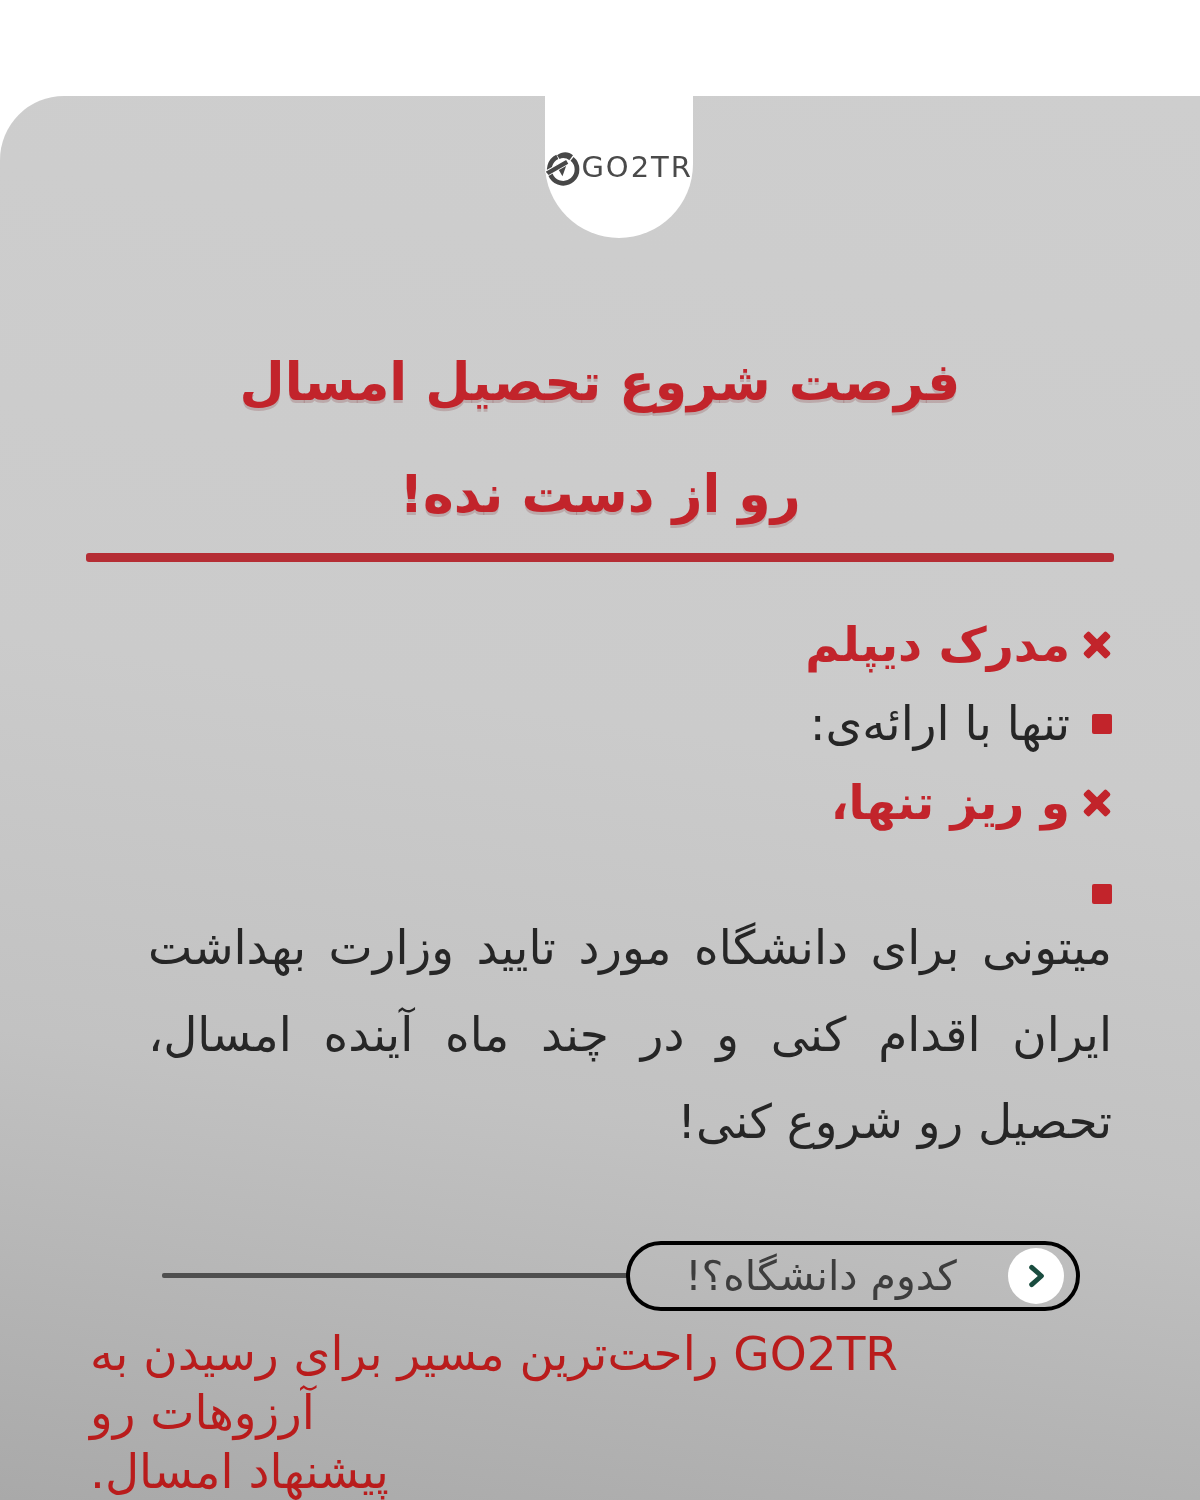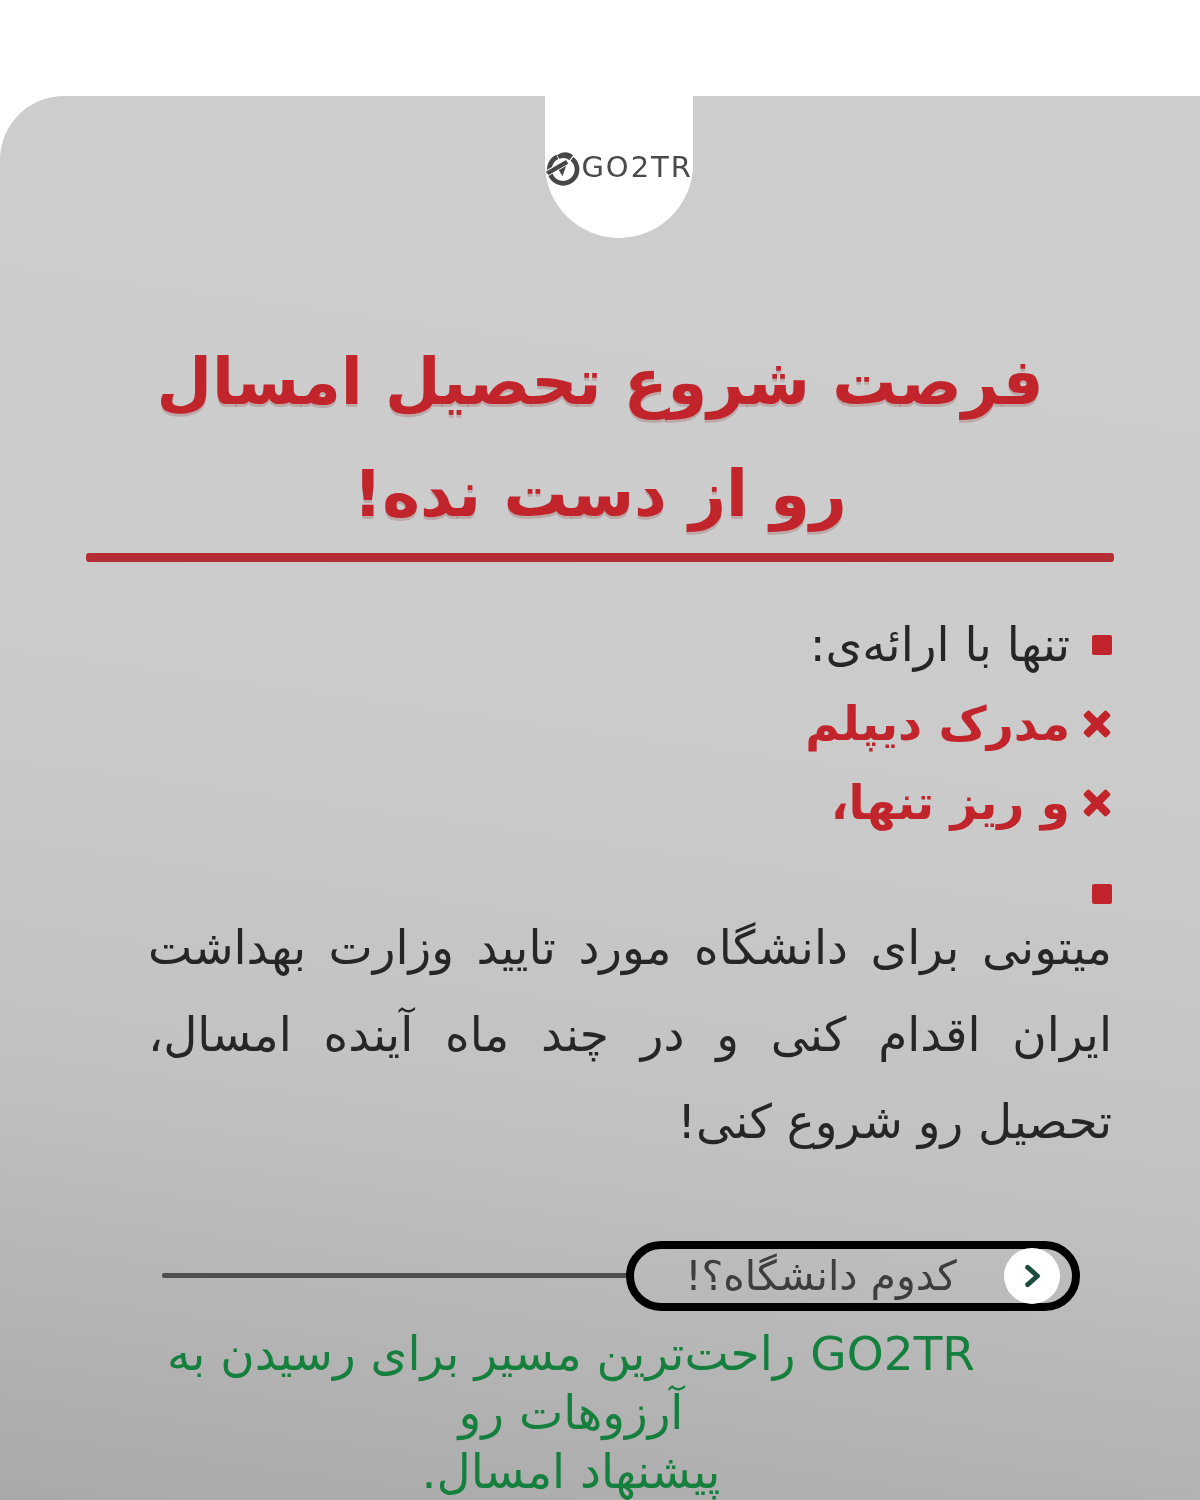"فرصت شروع تحصیل امسال" .heading { font-size: 64px -> 52px }
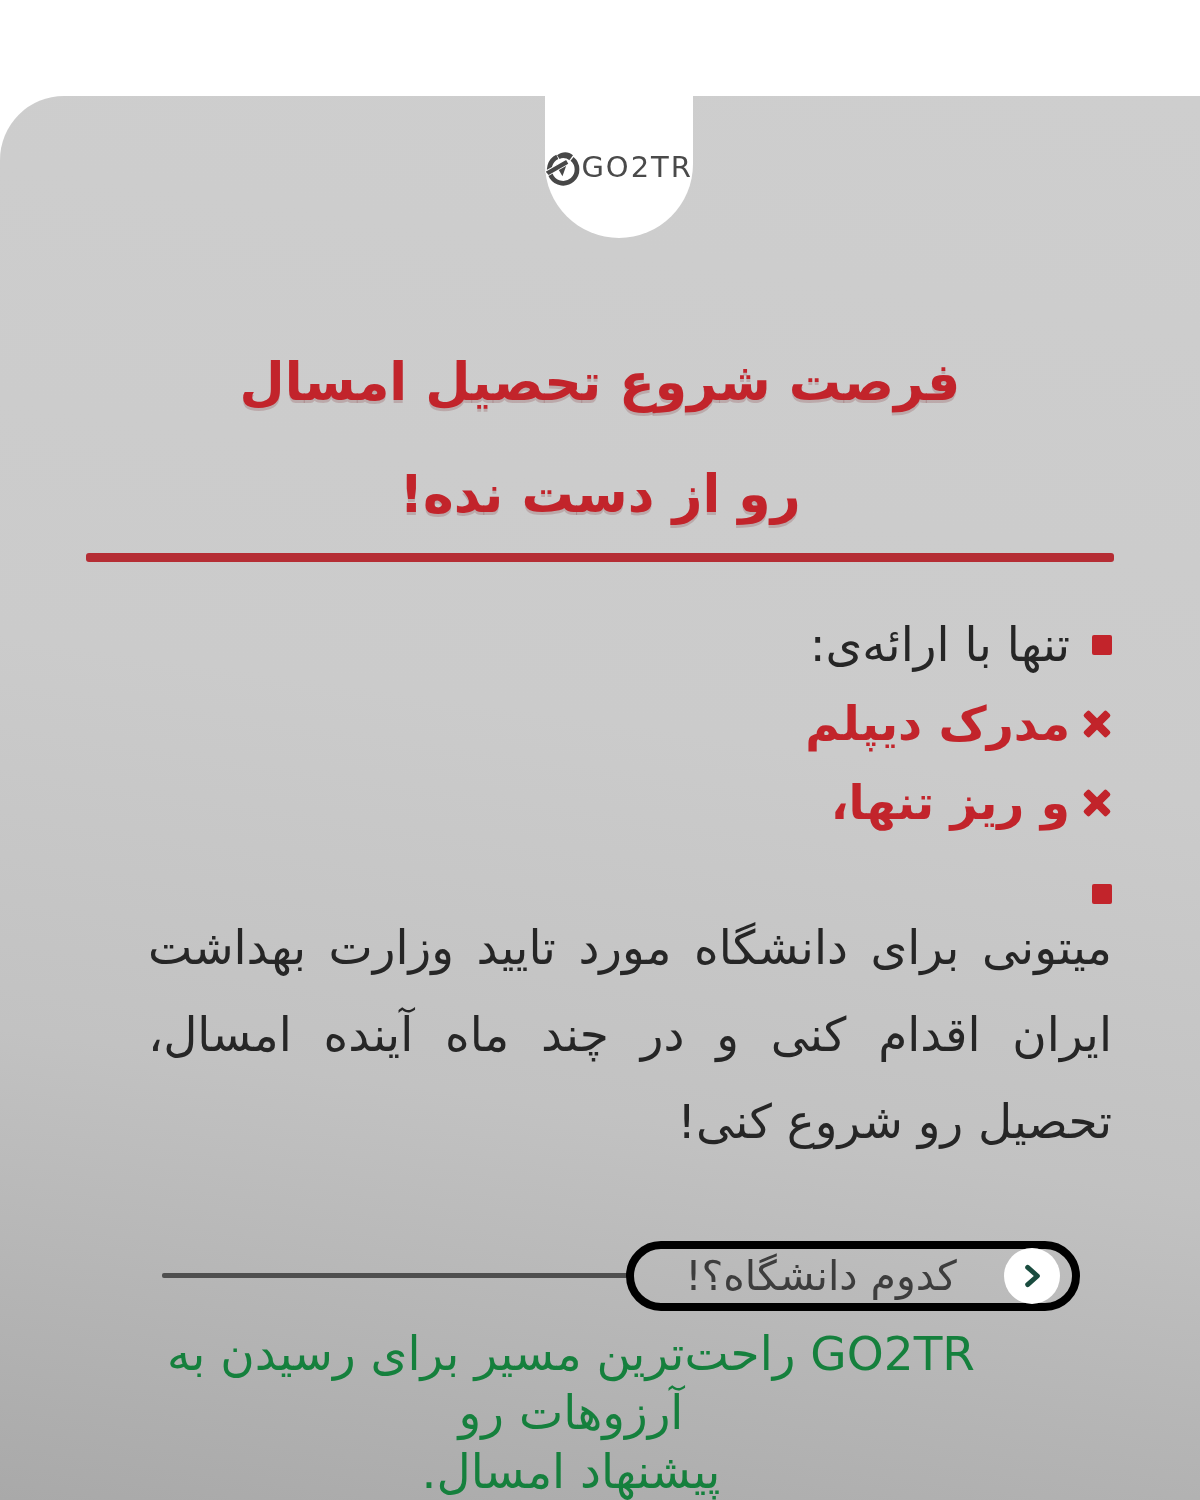"تنها با ارائه‌ی:" li { order: before "مدرک دیپلم" -> after "مدرک دیپلم" }
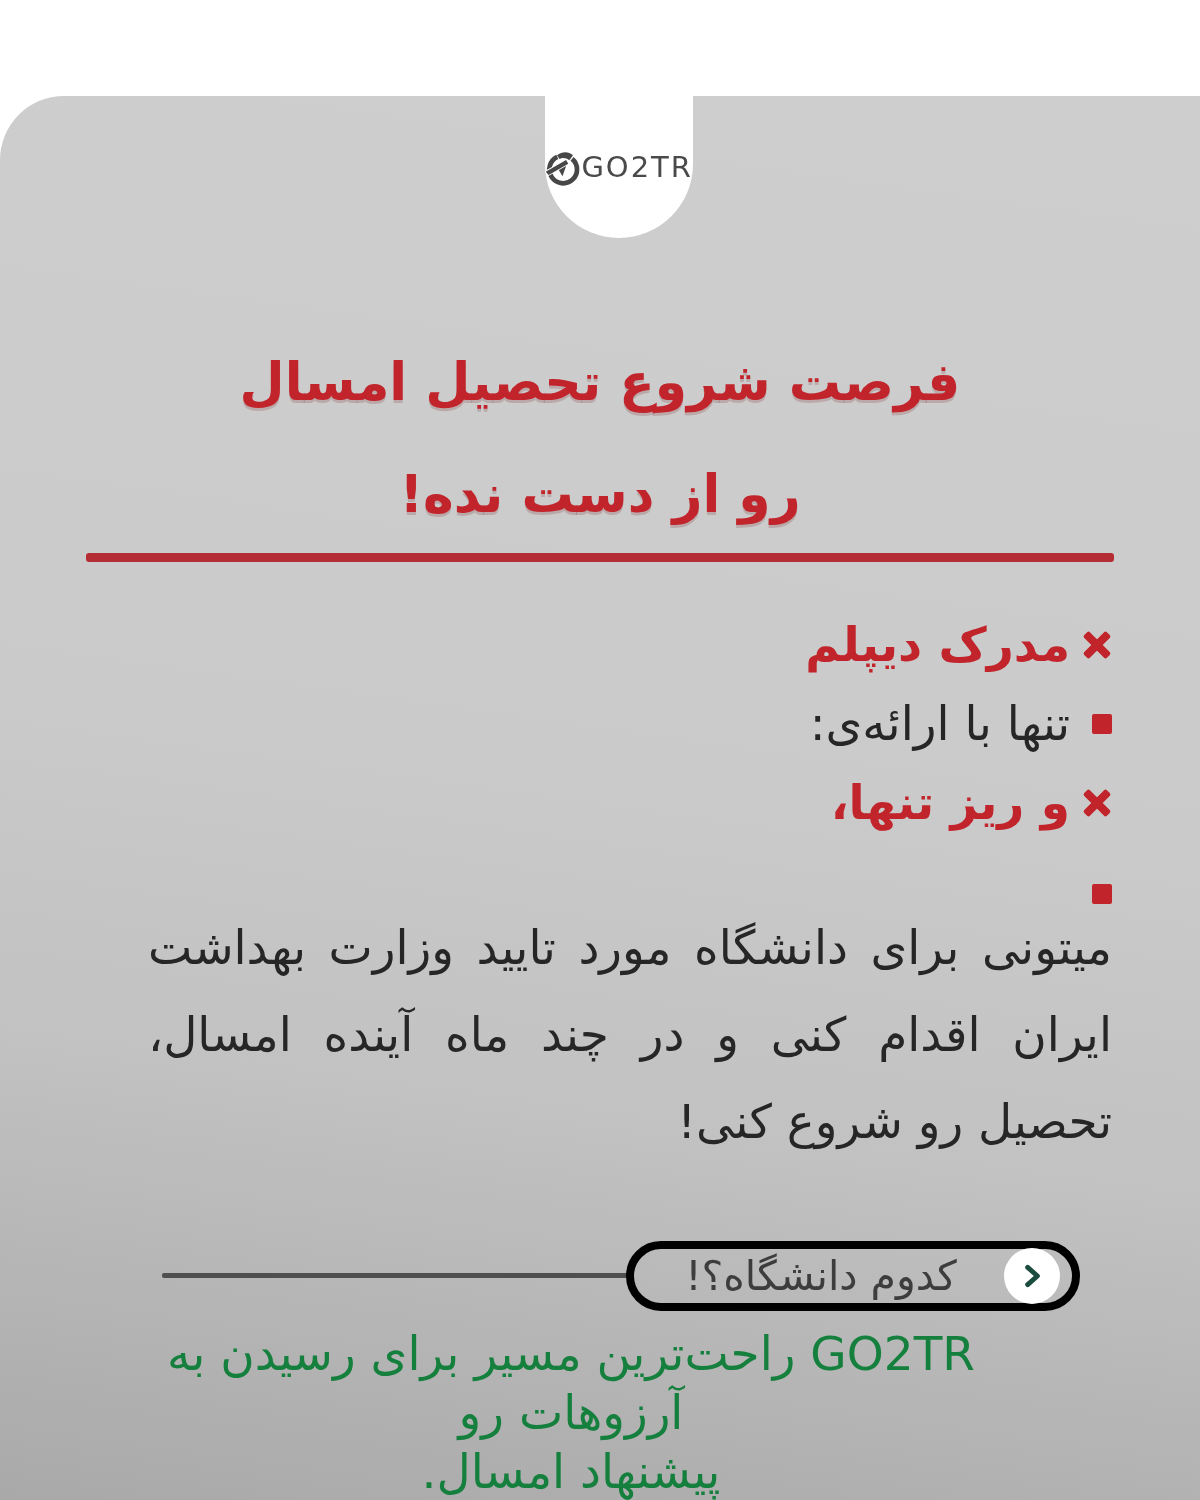"کدوم دانشگاه؟!" .cta-pill { border: 8px solid #000000 -> 4px solid #000000 }
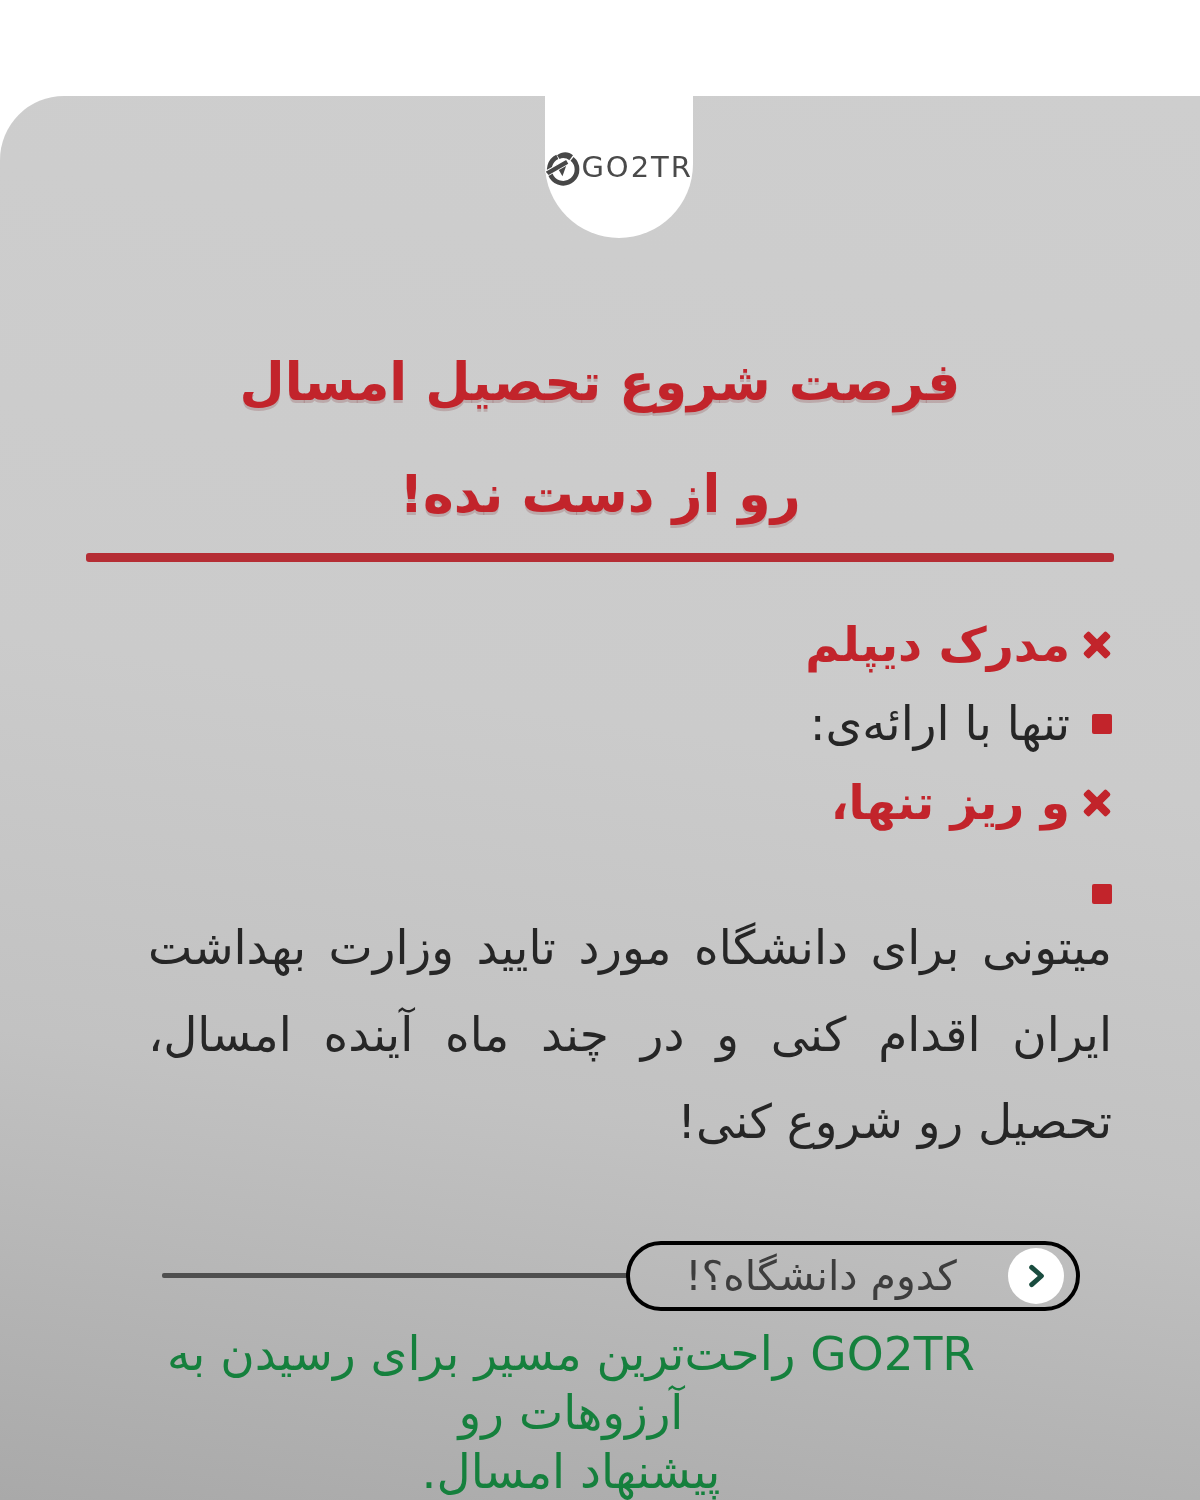"GO2TR راحت‌ترین مسیر برای رسیدن" .footer { color: #15803d -> #b91c1c; text-align: center -> left }
